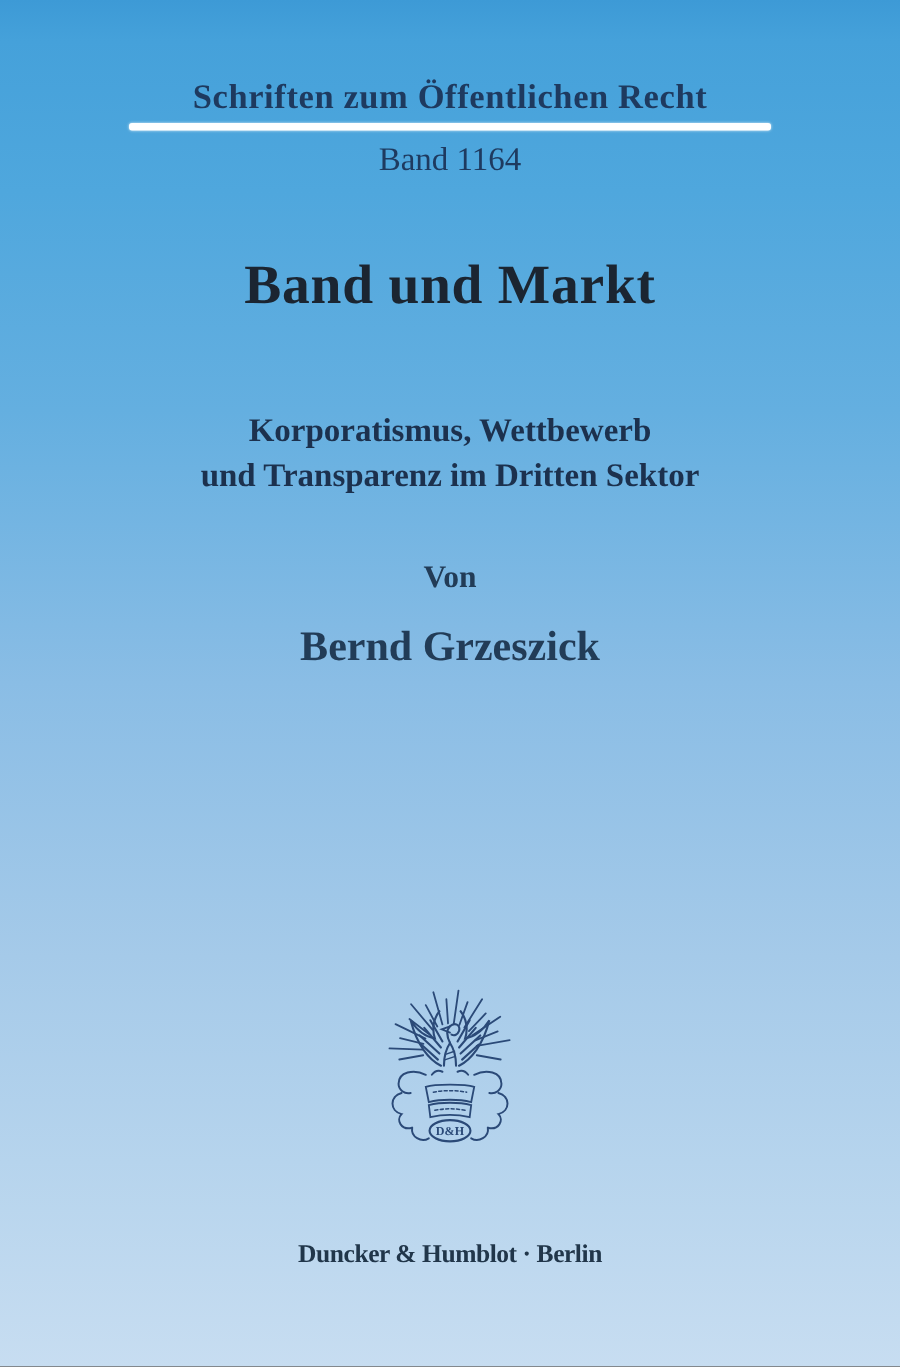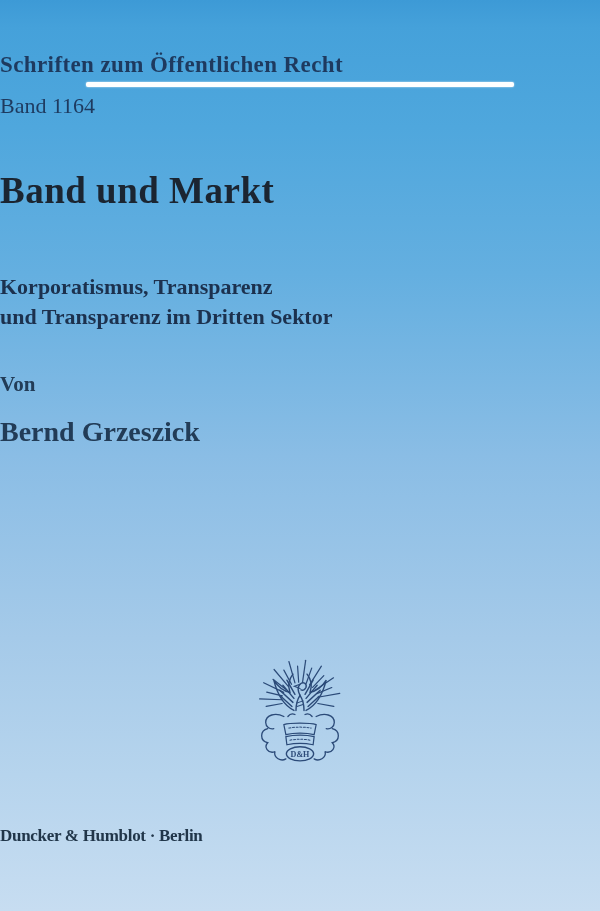"Schriften zum Öffentlichen Recht" .centered { text-align: none -> center }
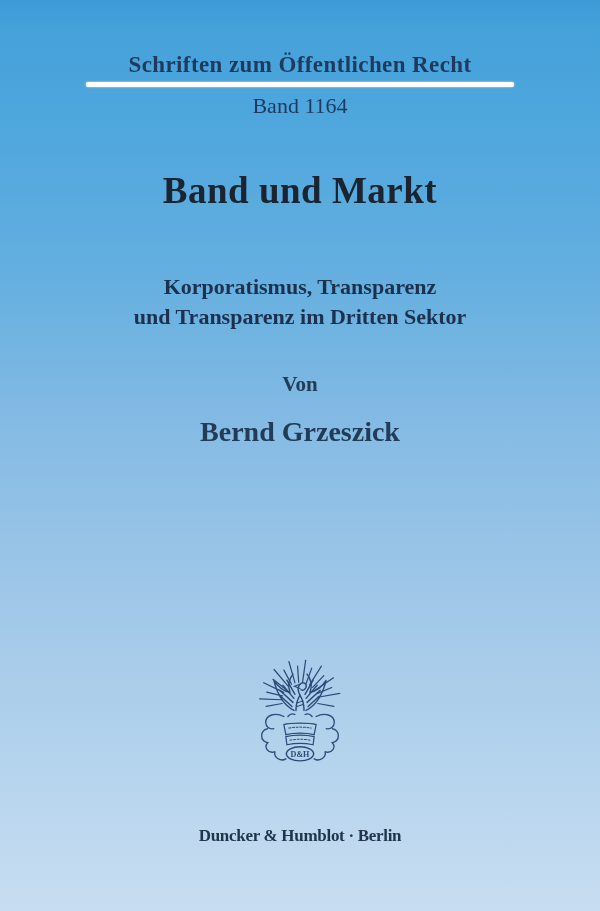"Korporatismus, Transparenz" div { text: Transparenz -> Wettbewerb }
